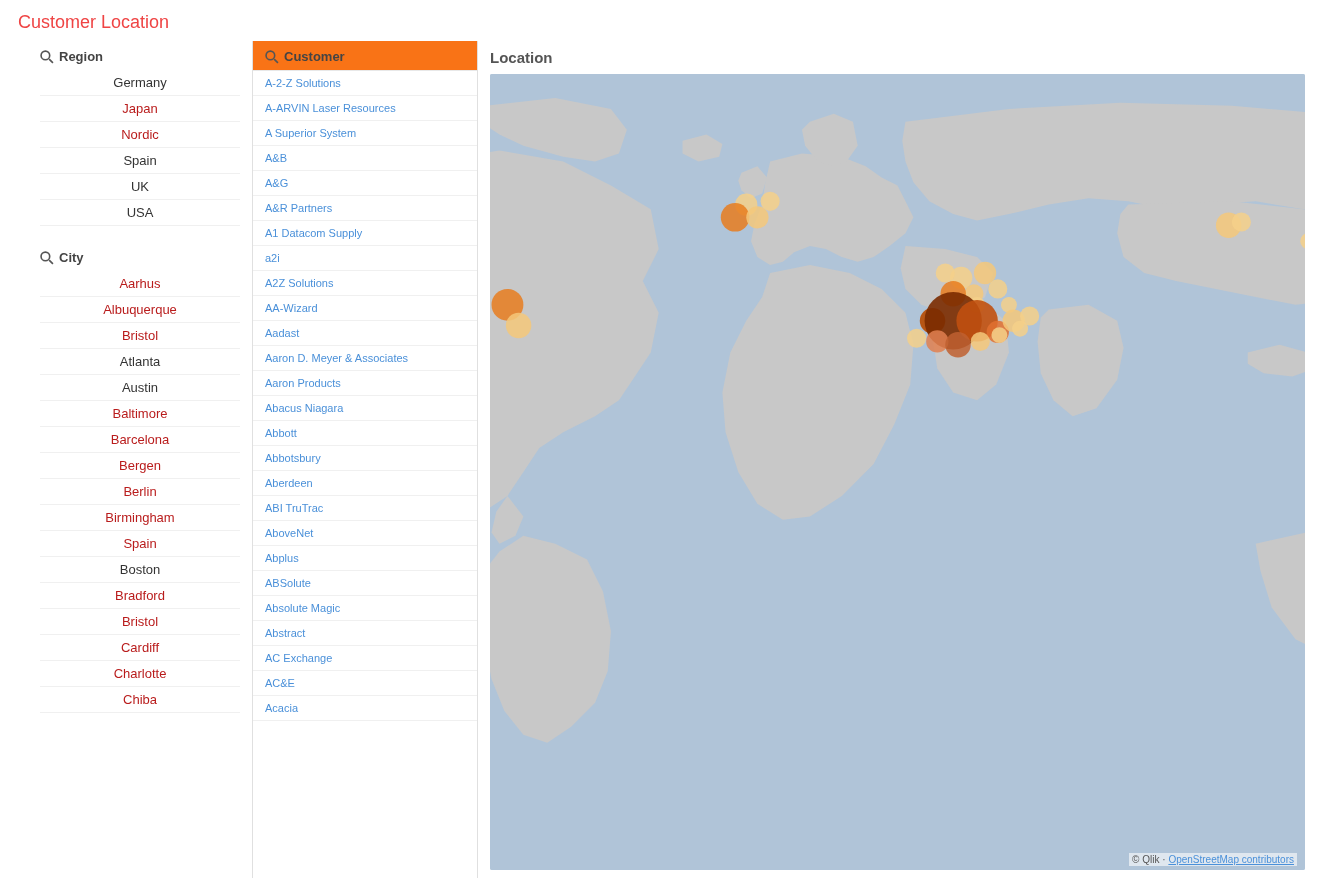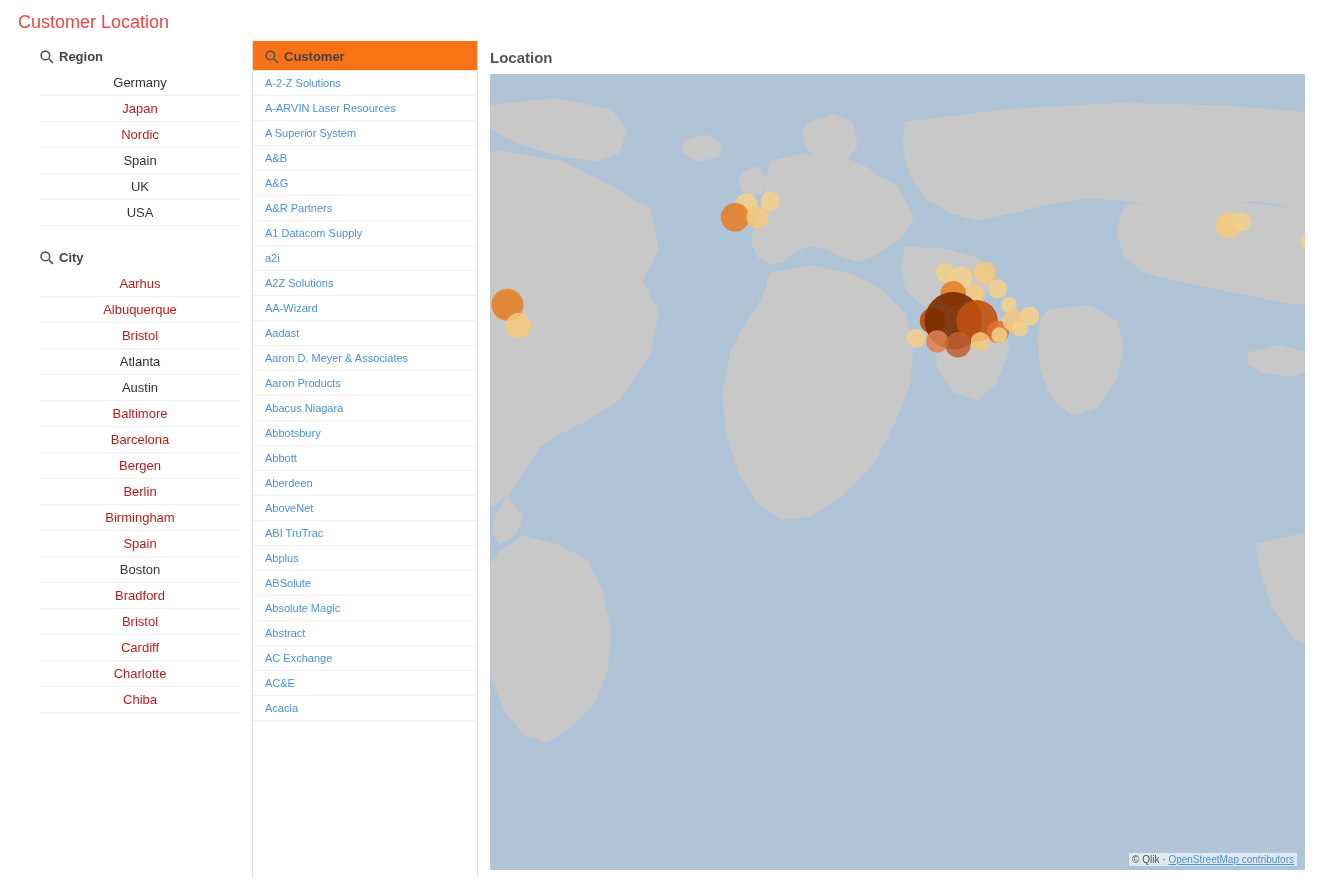"Abbotsbury" li { order: before "Abbott" -> after "Abbott" }
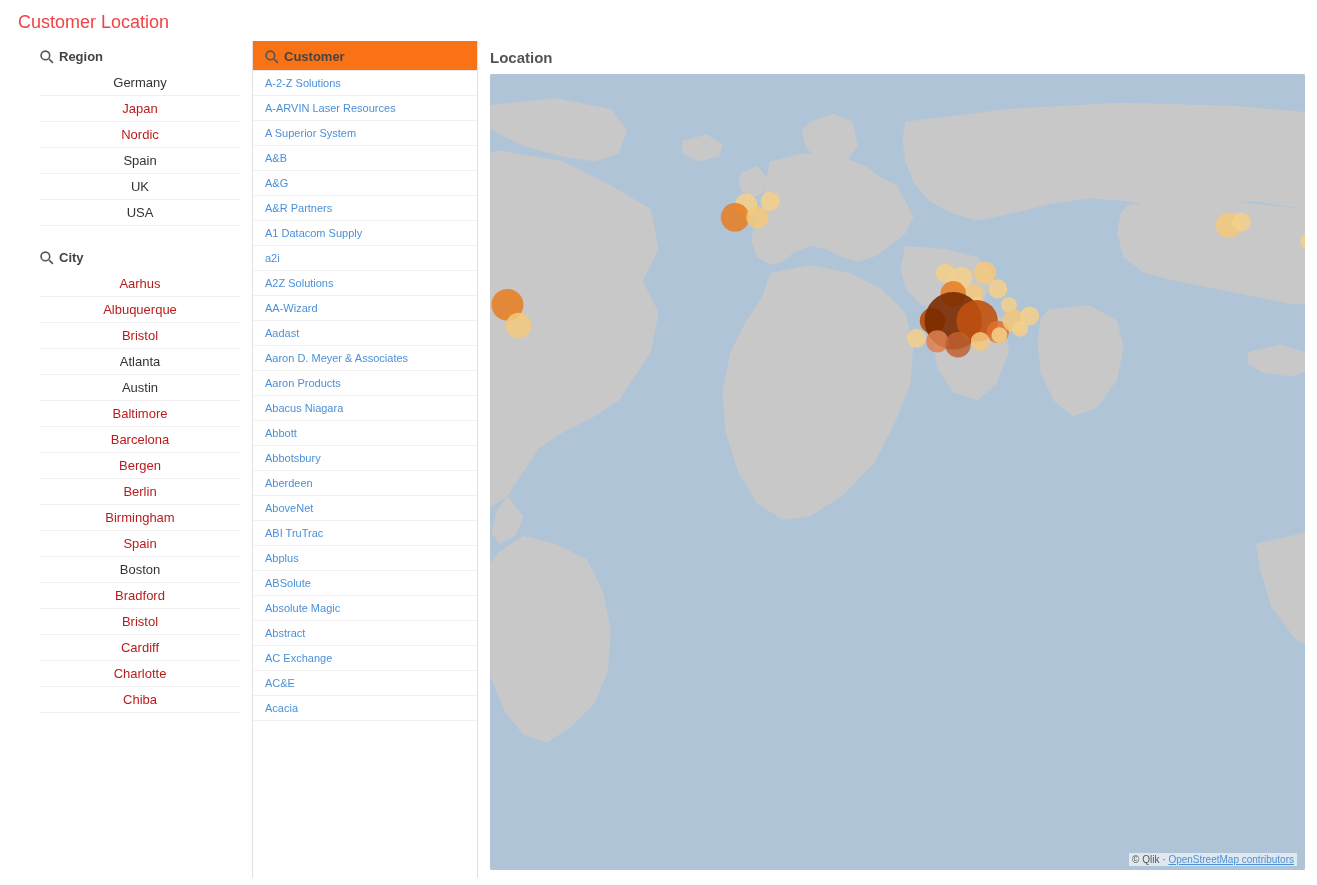"AboveNet" li { order: before "ABI TruTrac" -> after "ABI TruTrac" }
